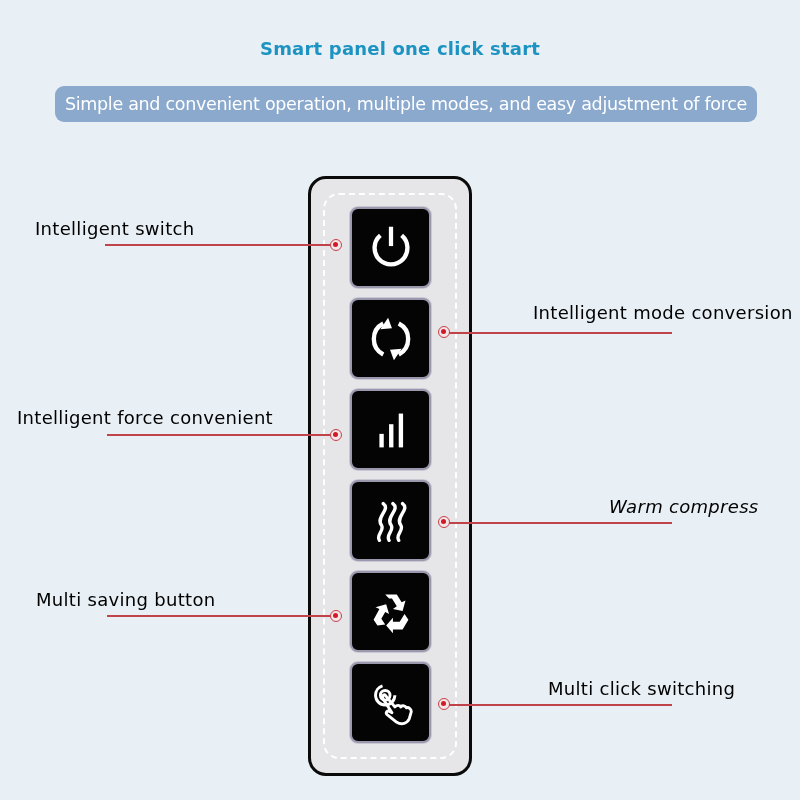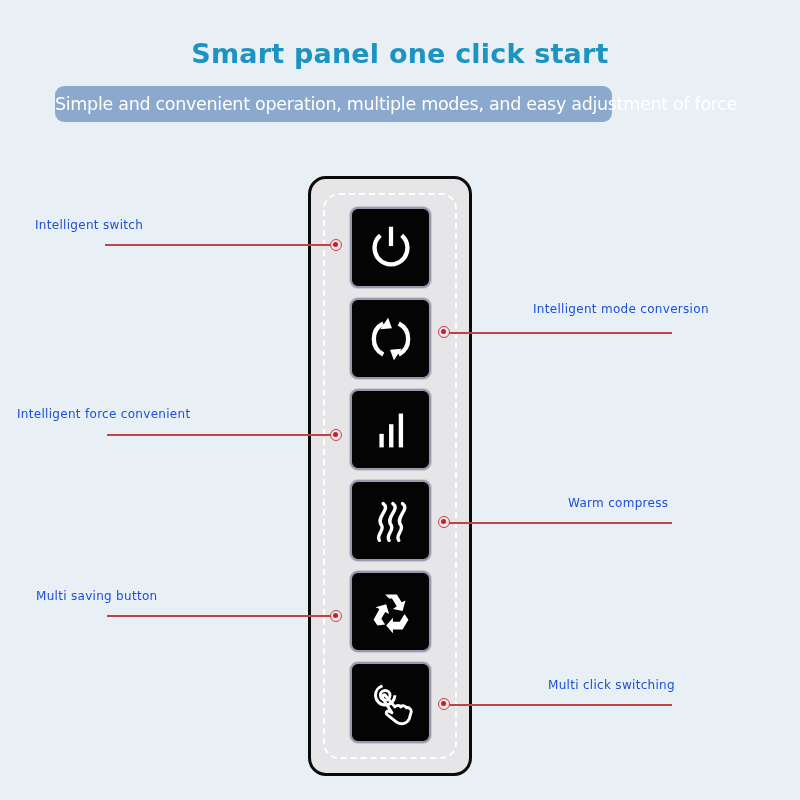"Smart panel one click start" .title { font-size: 27px -> 18px }
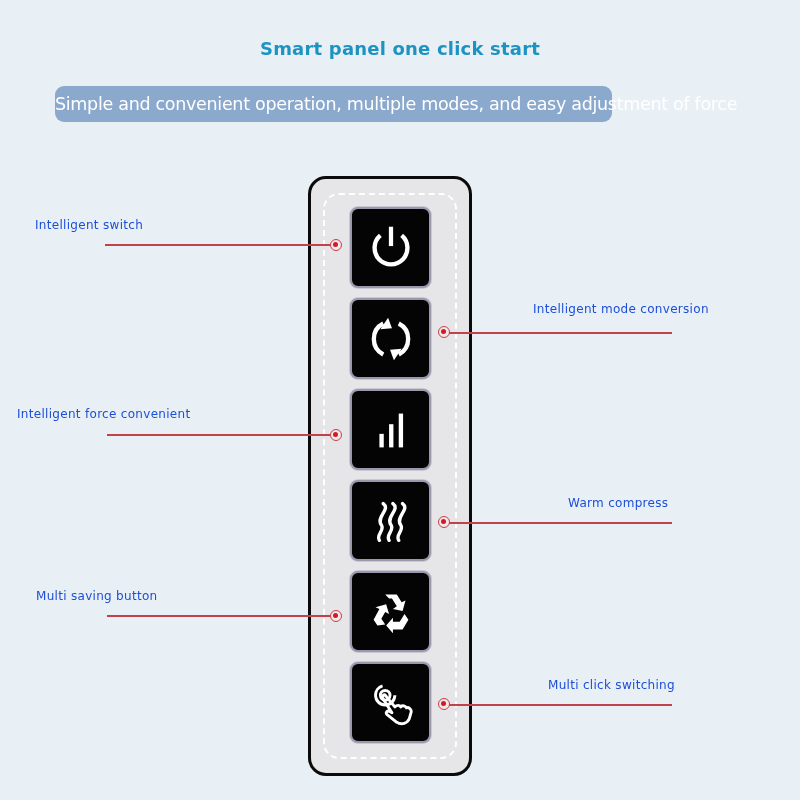"Simple and convenient operation," .pill { width: 557px -> 702px }
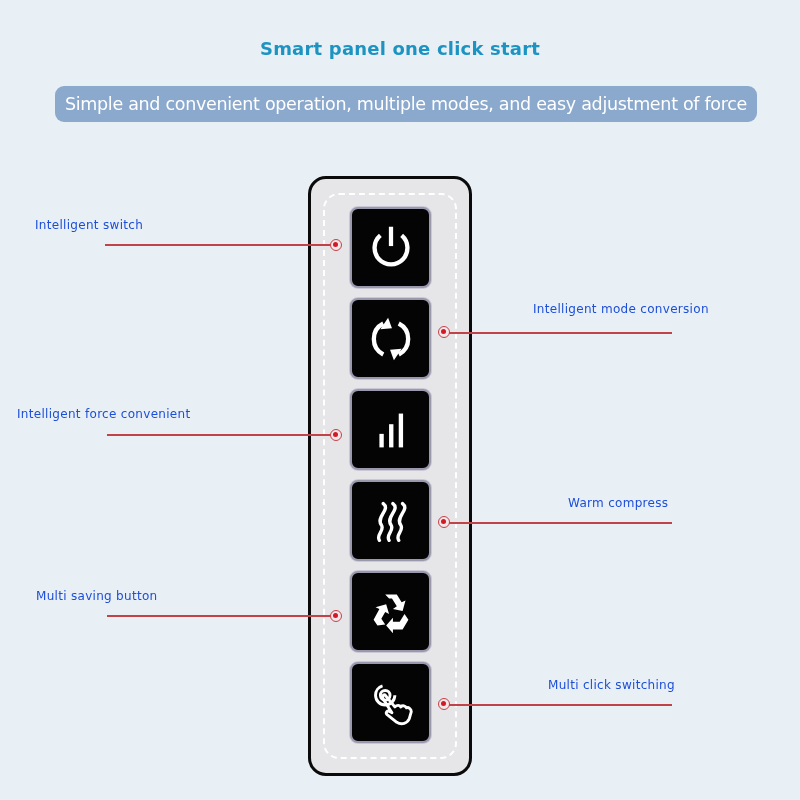"Intelligent switch" .label { color: #1d4ed8 -> #000000; font-size: 12px -> 18px }
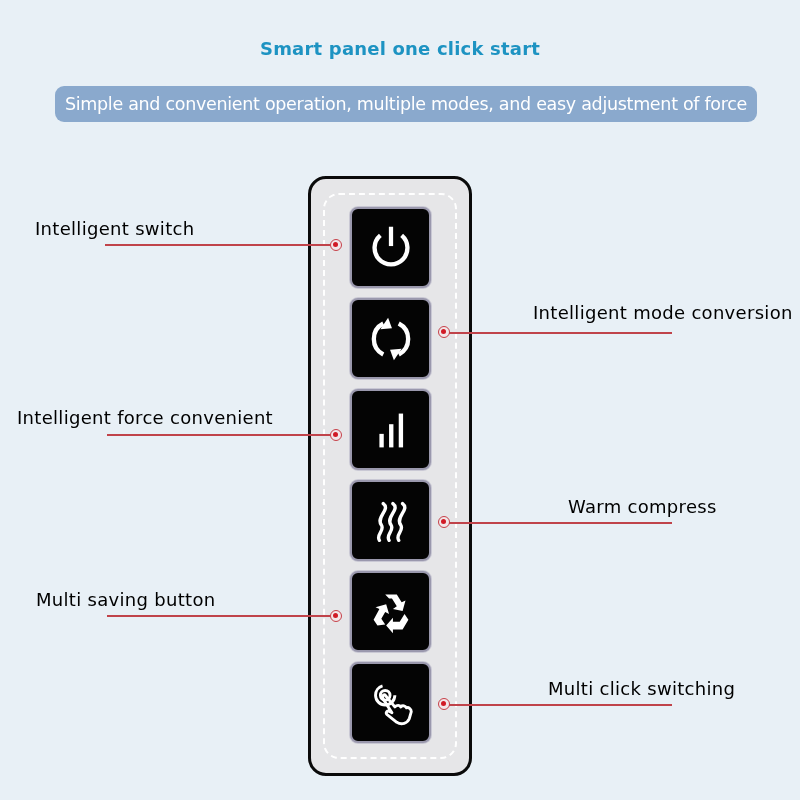"Warm compress" div.label { font-style: none -> italic; left: 568px -> 609px }
